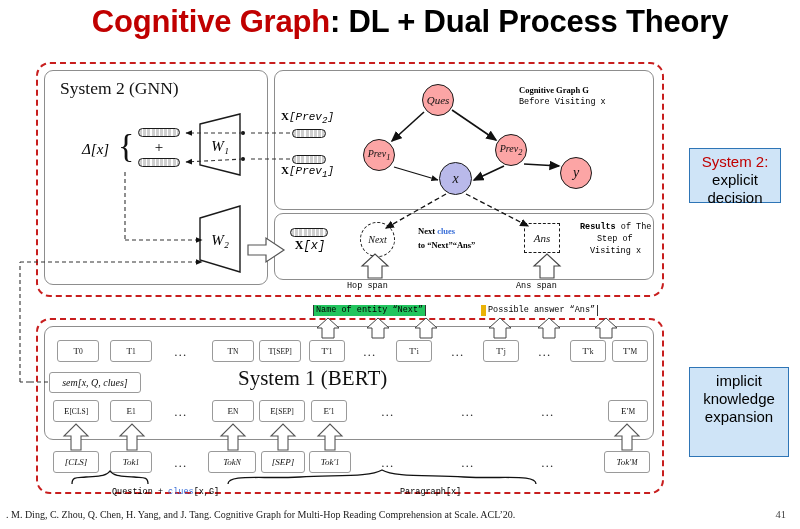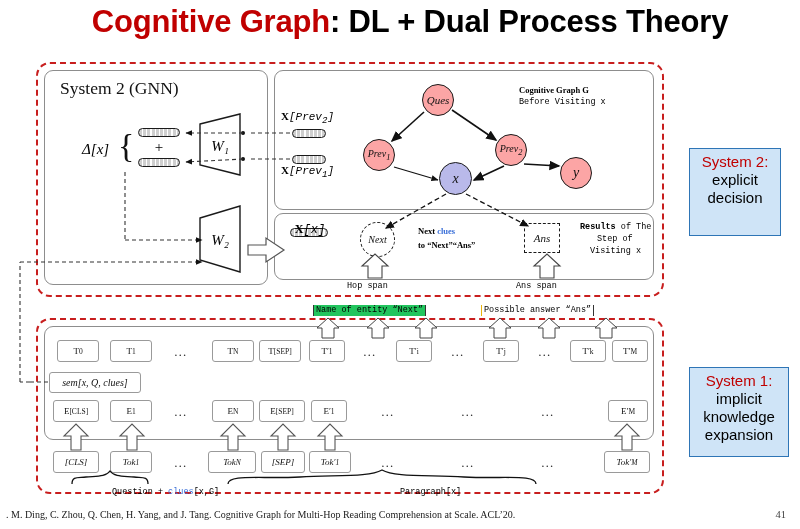"System 2:" div.callout { height: 88px -> 55px }
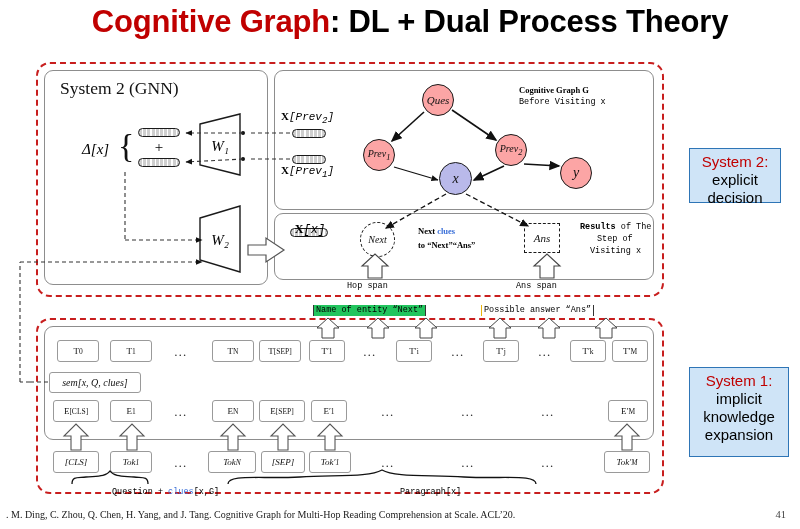"X[x]" div { top: 222px -> 238px }
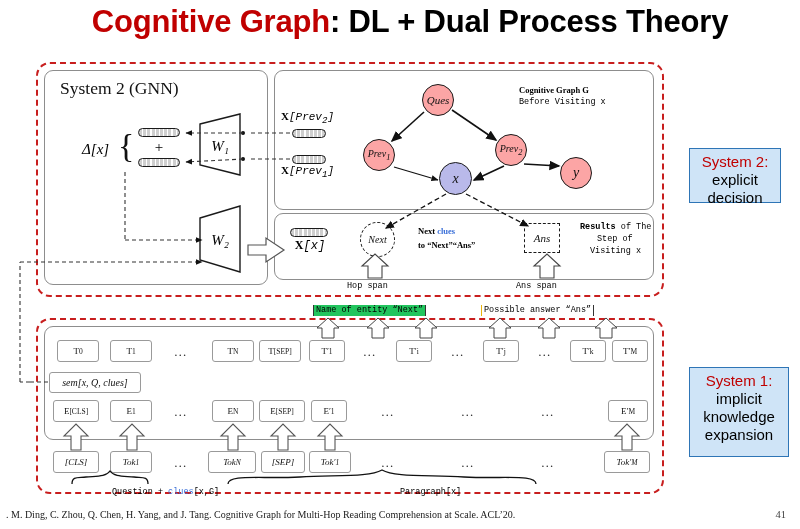"Possible answer “Ans”" div.mono { border-left: 1px solid #eab308 -> 5px solid #eab308 }
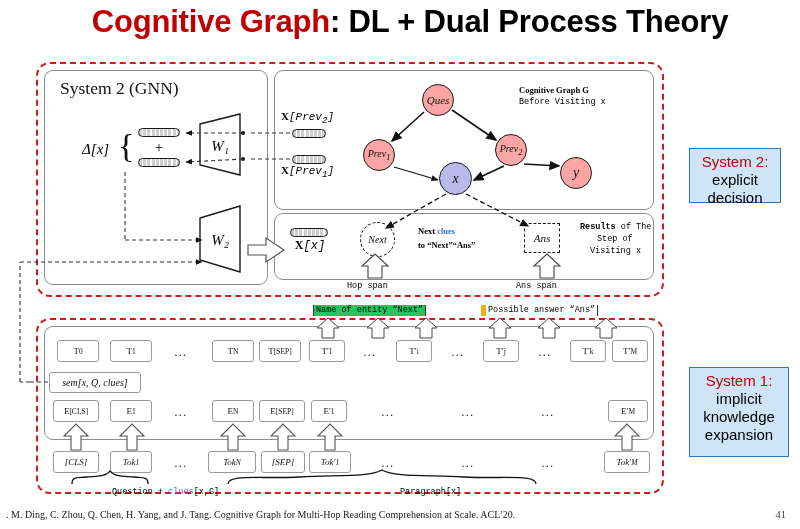"System 1 (BERT)" div.panel-title { html: none -> <div>System 1 (BERT)</div> }
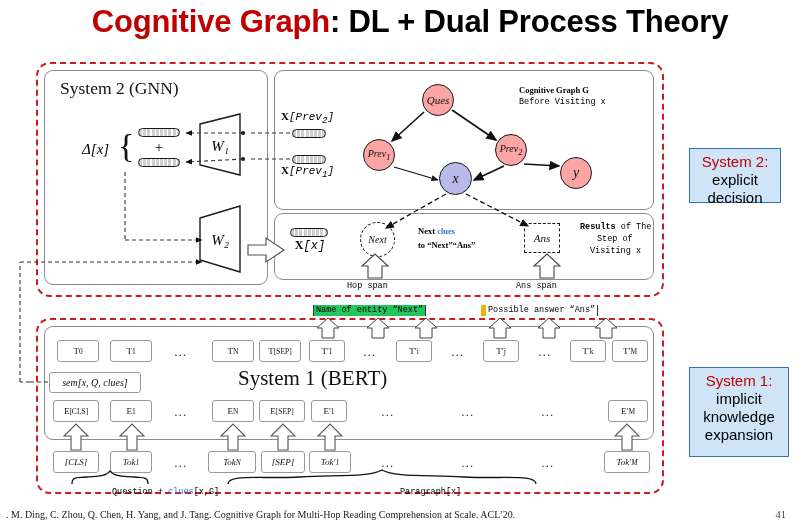"System 1:" span.hd { html: <span>System 1:</span> -> none }
